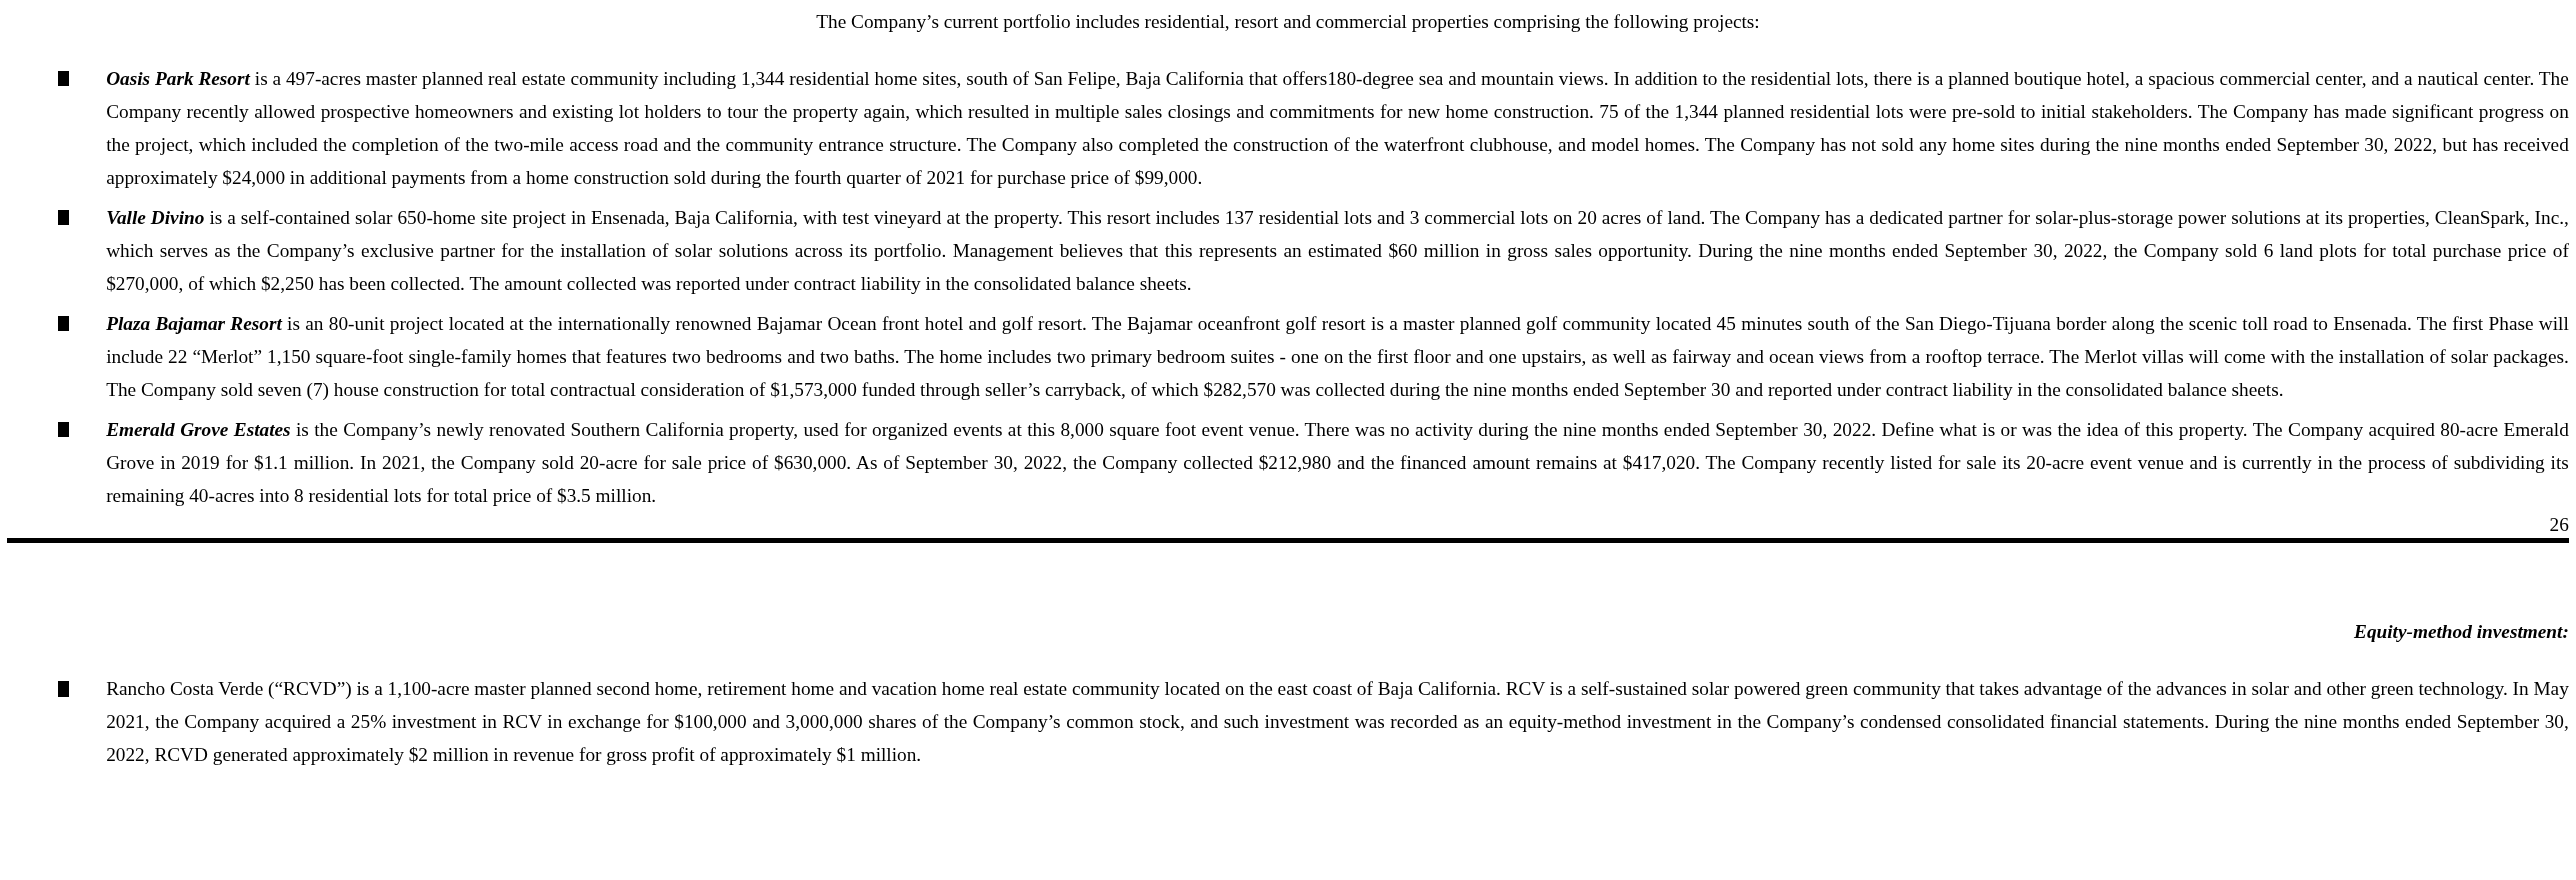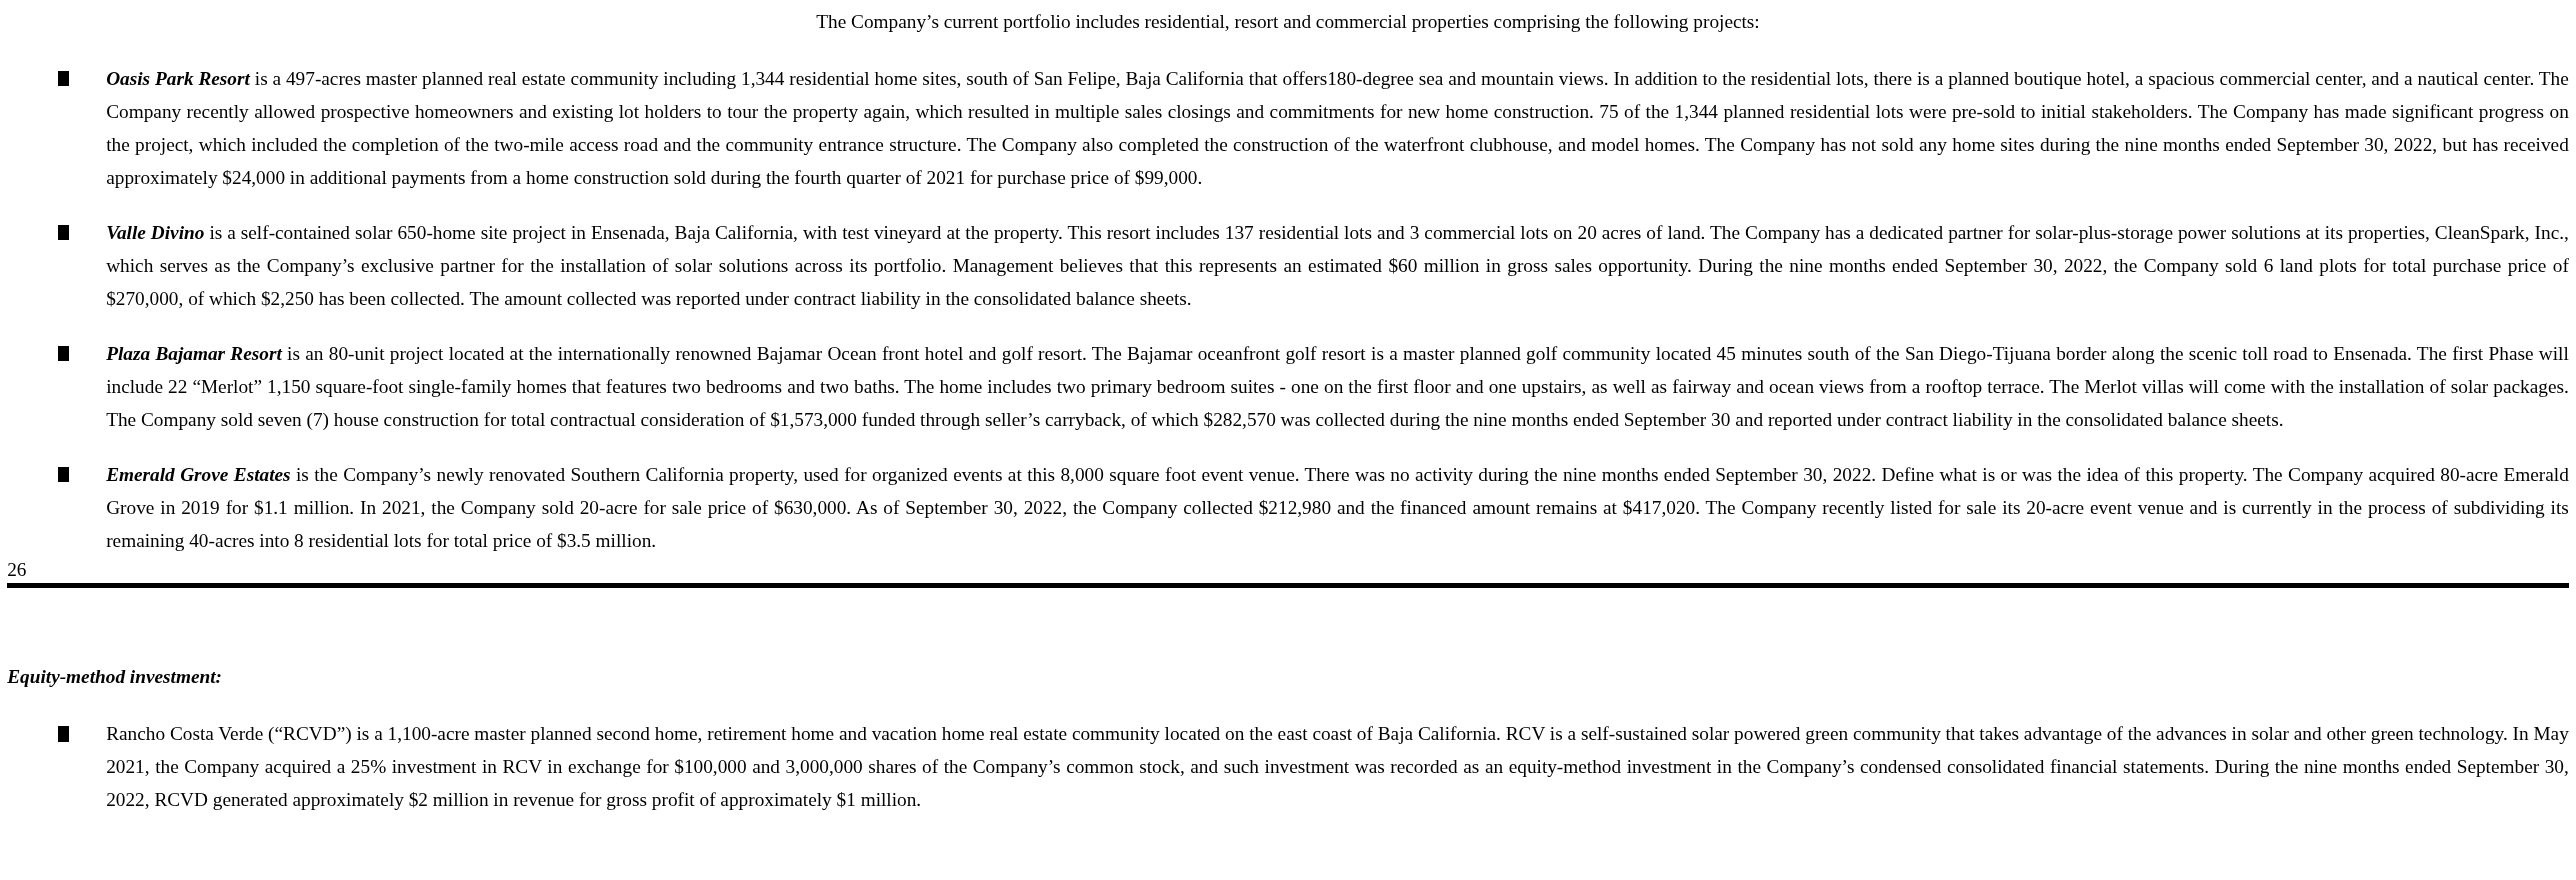"Valle Divino is a self-contained" ul.bullets li { margin-top: 22px -> 7px }
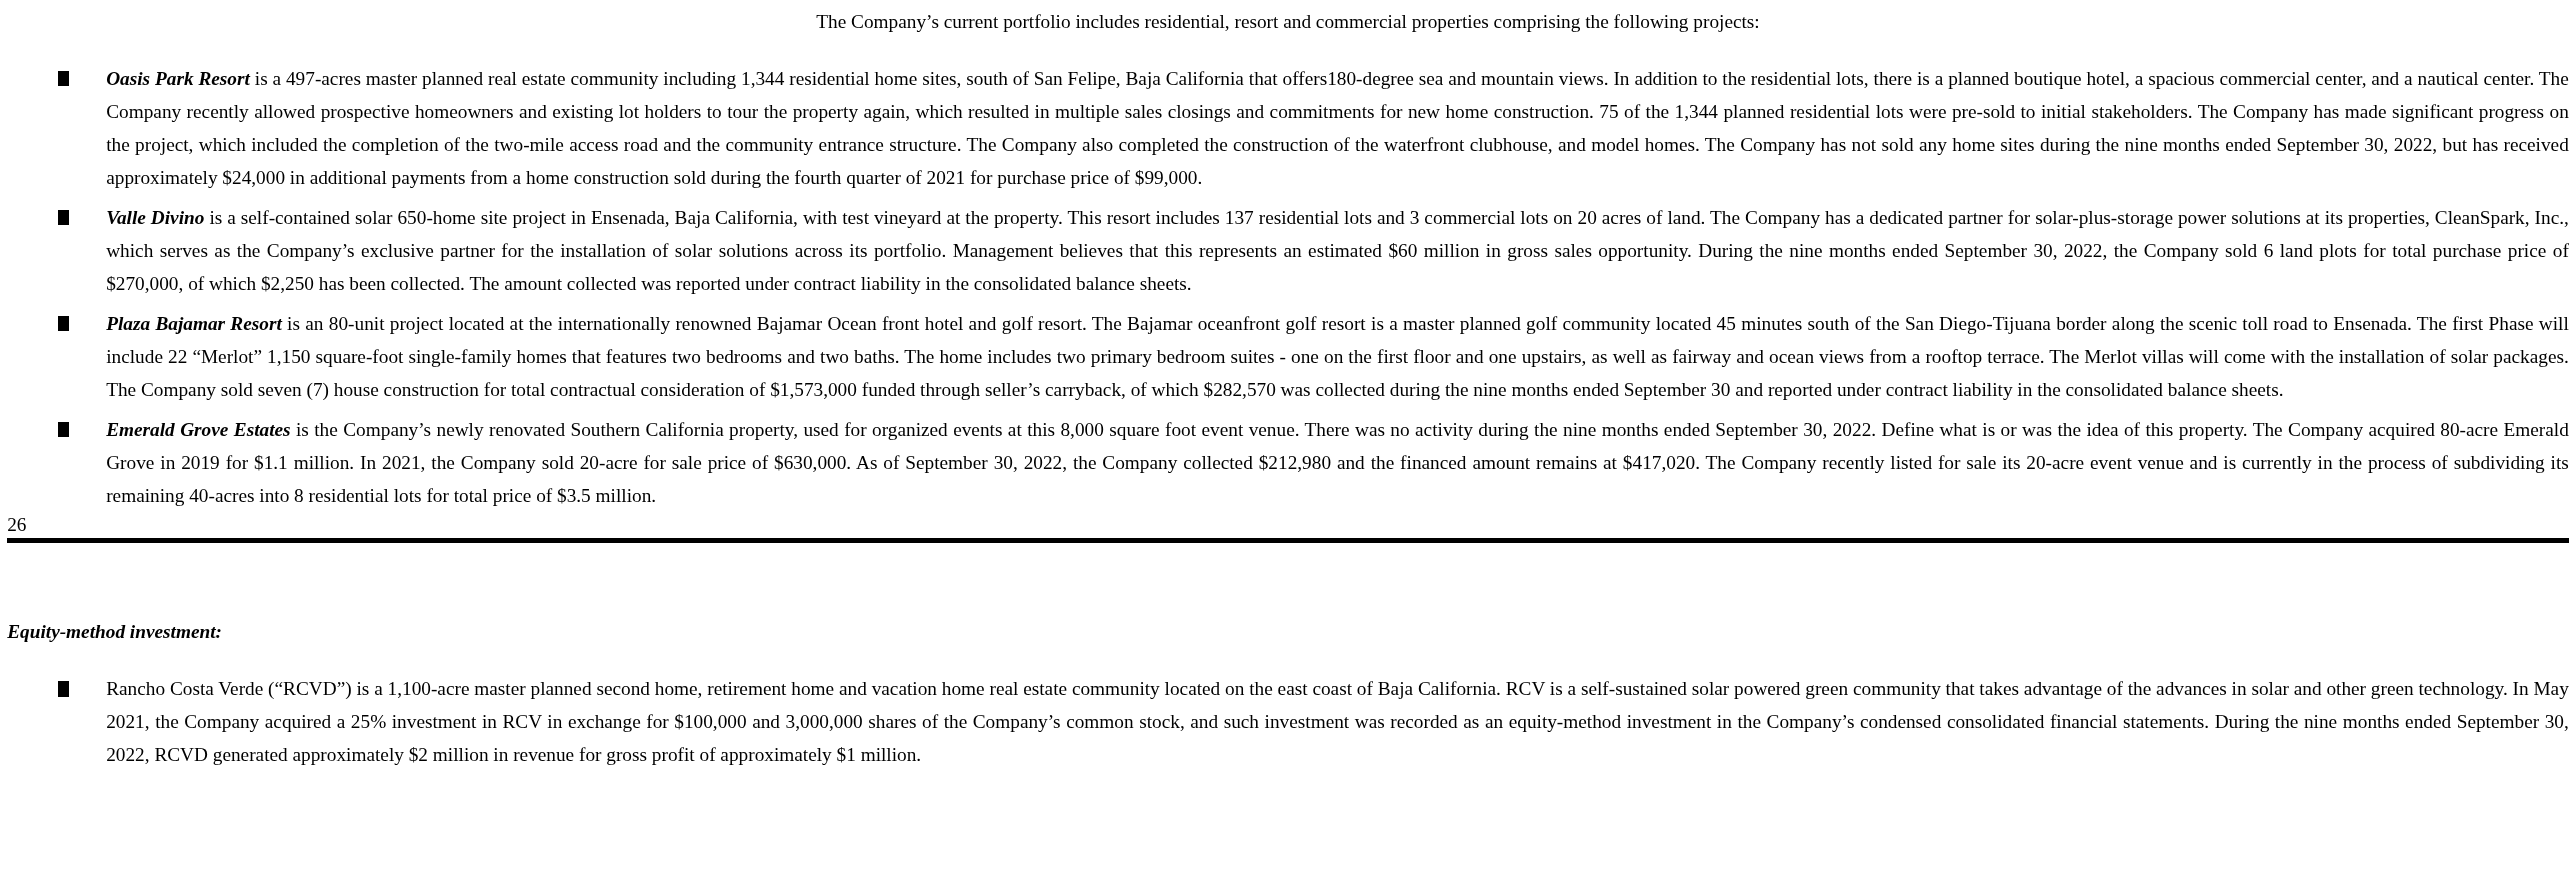"26" .pagenum { text-align: left -> right }
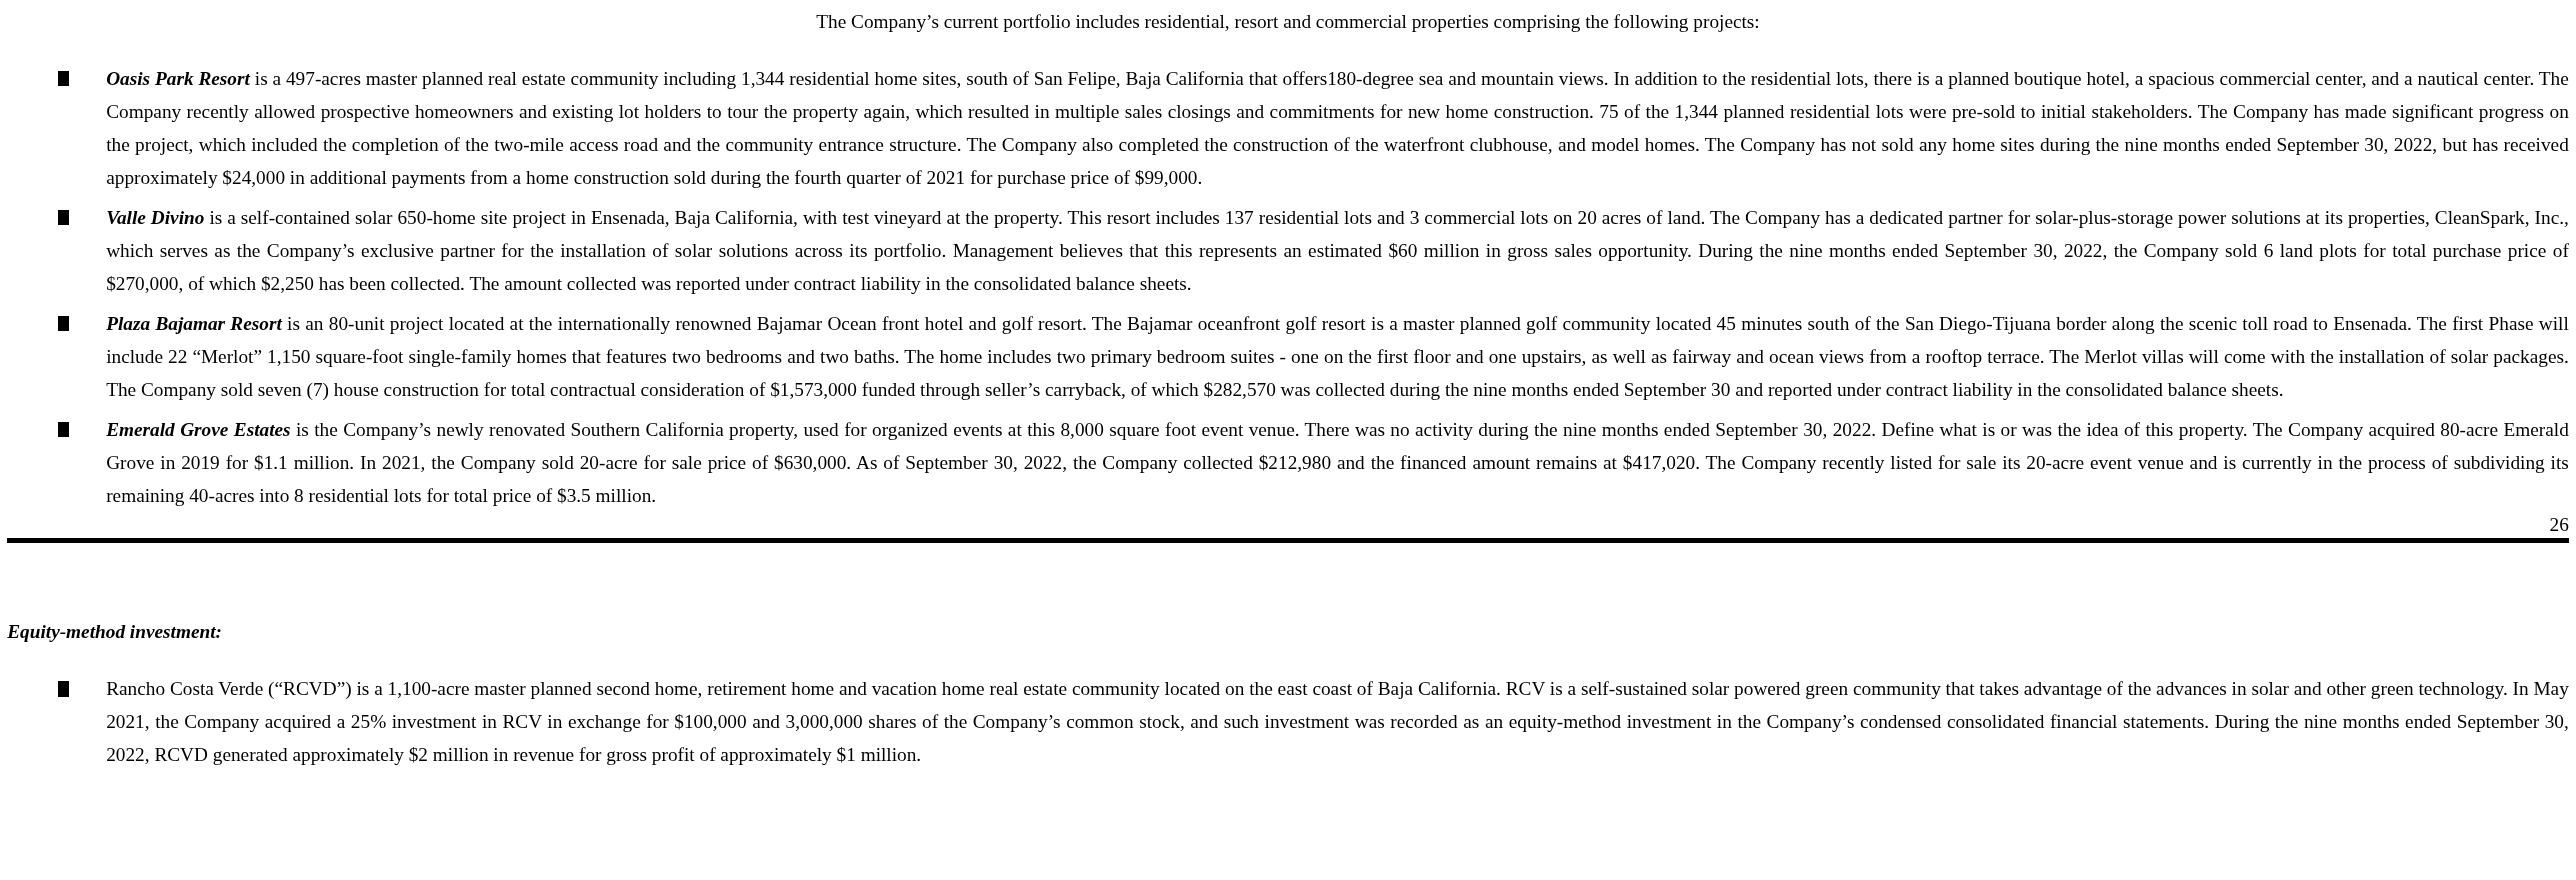"Equity-method investment:" .heading { text-align: left -> right }
